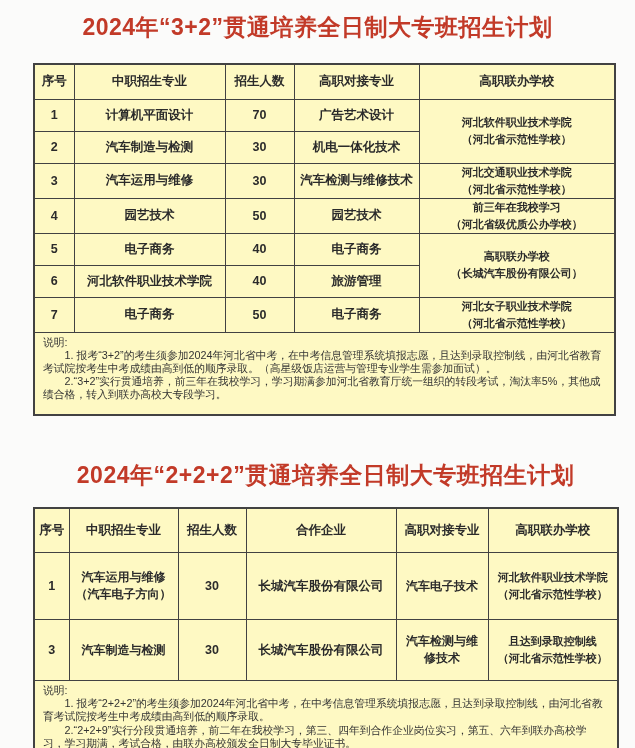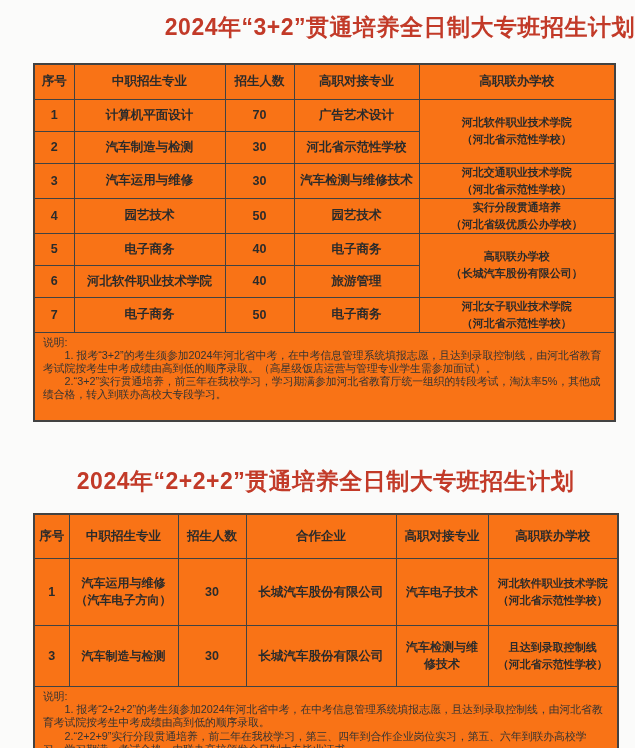"2024年“3+2”贯通培养全日制大专班招生计划" .title-1 { text-align: right -> none }
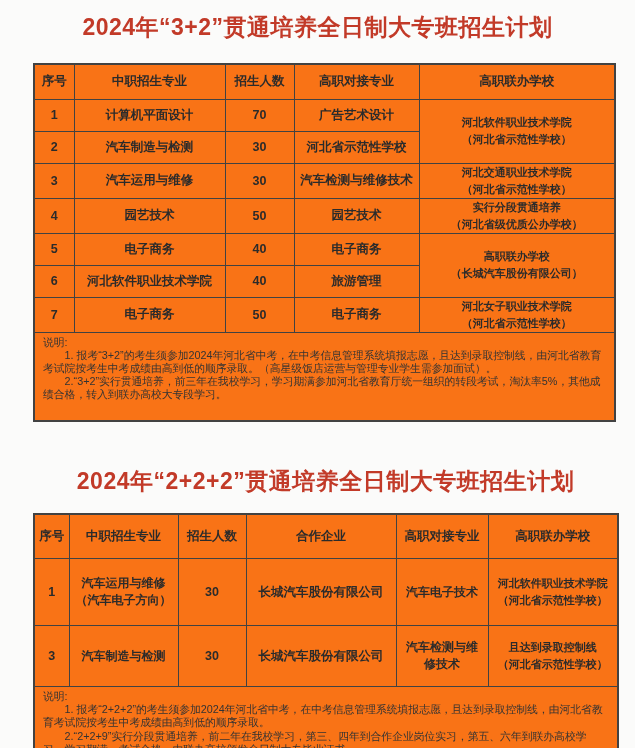"序号" table { background: #f97316 -> #fef9c3 }
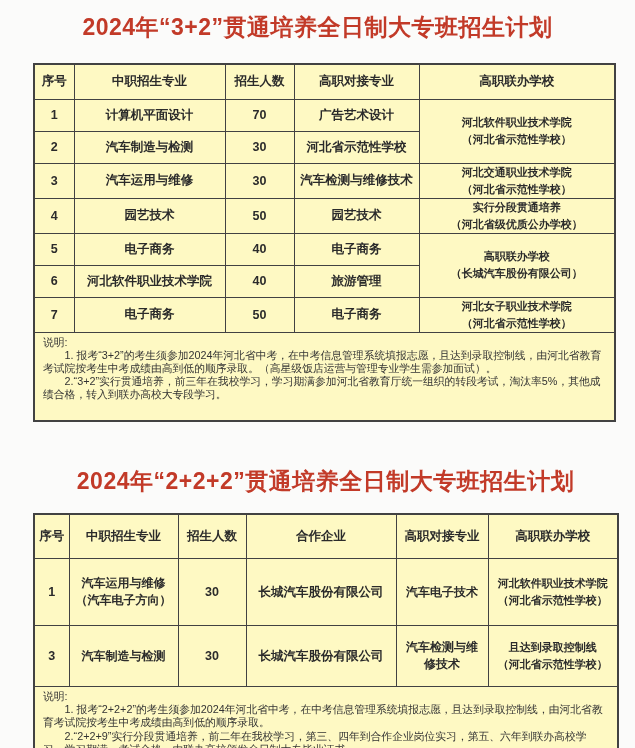"河北省示范性学校" td { text: 河北省示范性学校 -> 机电一体化技术 }
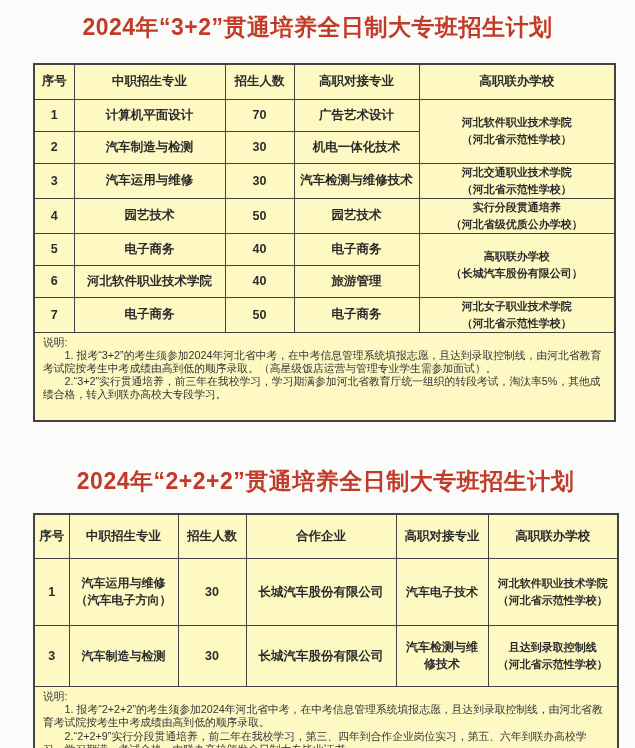"实行分段贯通培养" div { text: 实行分段贯通培养 -> 前三年在我校学习 }
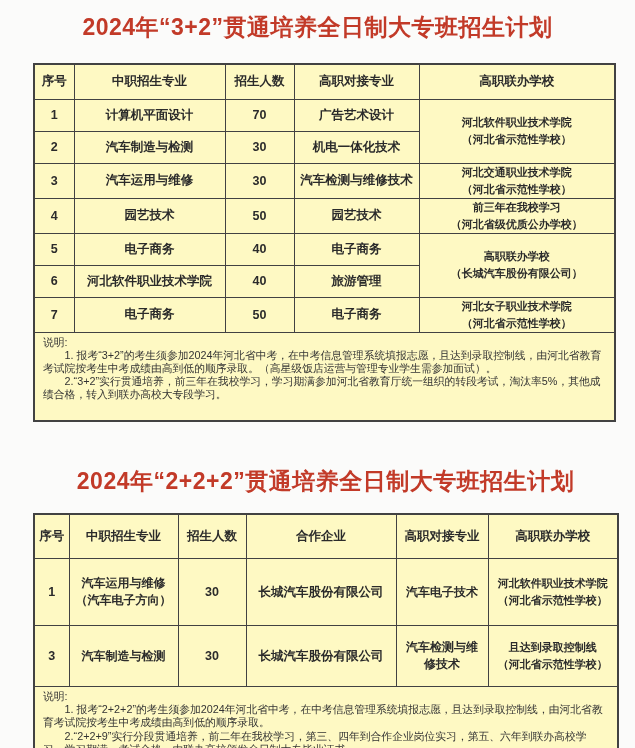"说明:" td.notes-cell { padding: 3px 9px 18px 8px -> 3px 9px 12px 8px }
